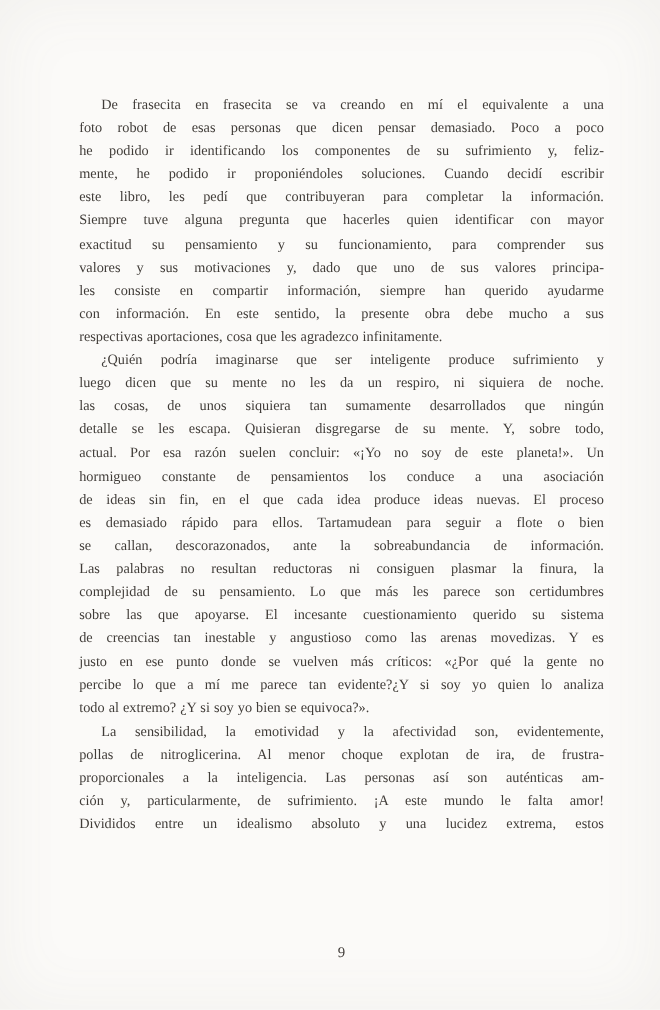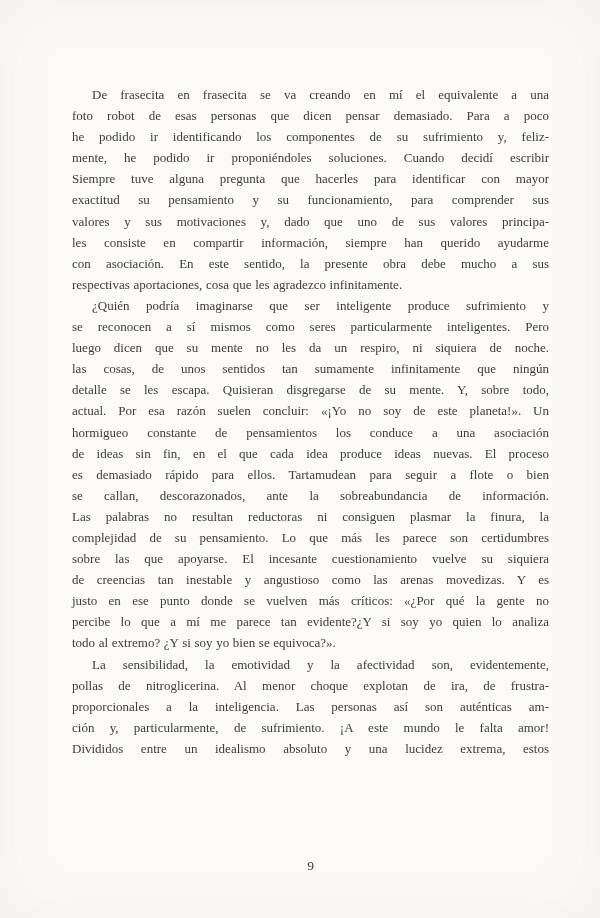"foto robot de esas personas" div.line { text: Para -> Poco }
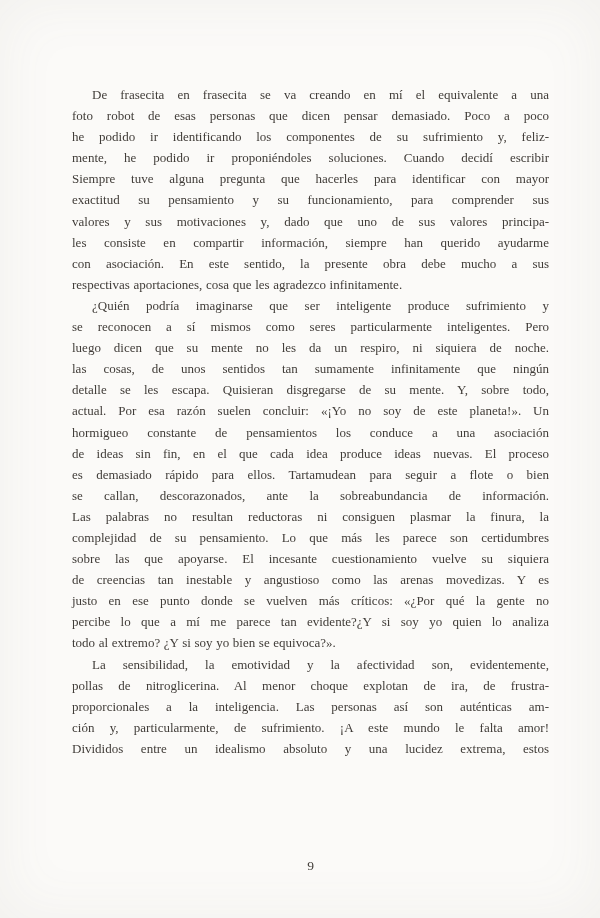"este libro, les pedí que" div.line { html: none -> <div>este libro, les pedí que contribuyeran para completar la información.</div> }
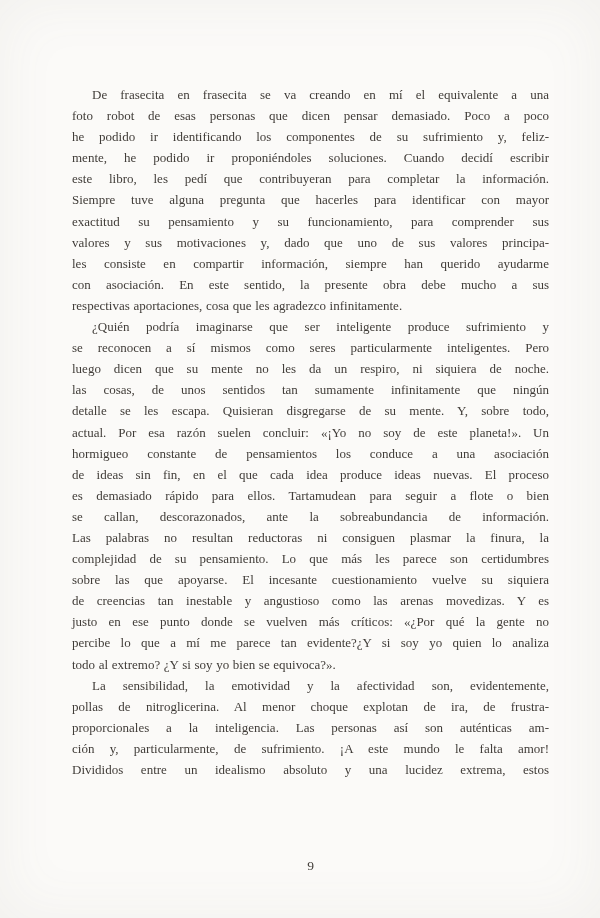"Siempre tuve alguna pregunta que" div.line { text: para -> quien }
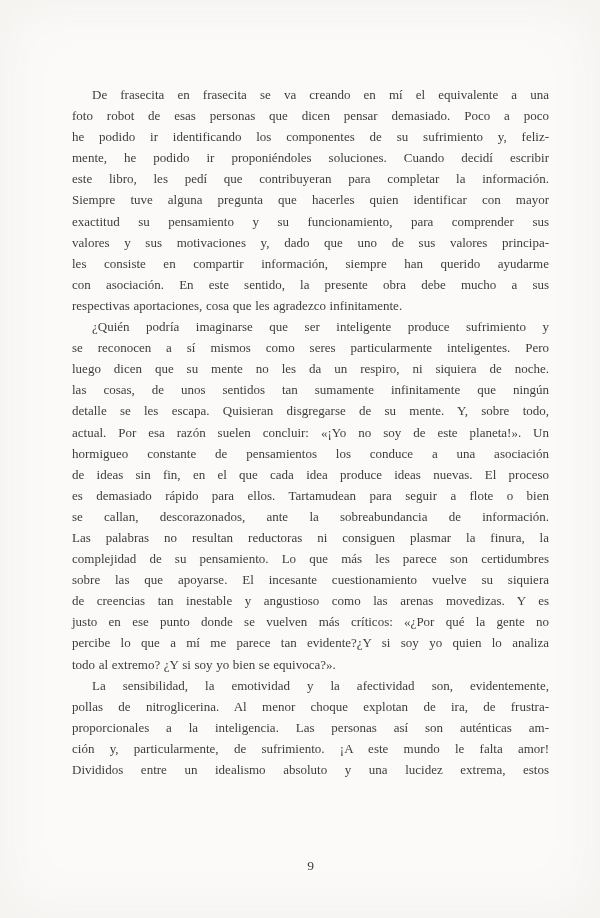"con asociación. En este sentido," div.line { text: asociación -> información }
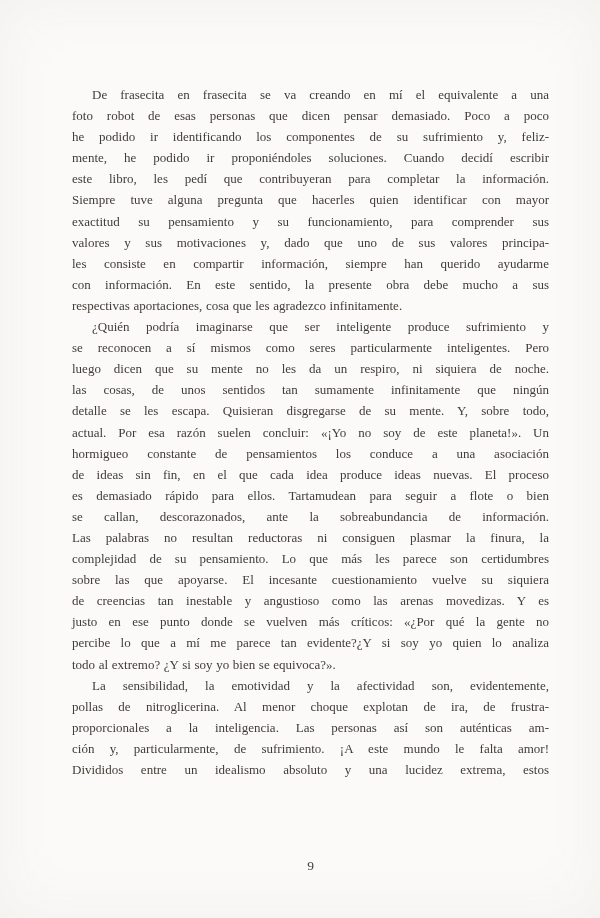"se reconocen a sí mismos" div.line { html: <div>se reconocen a sí mismos como seres particularmente inteligentes. Pero</div> -> none }
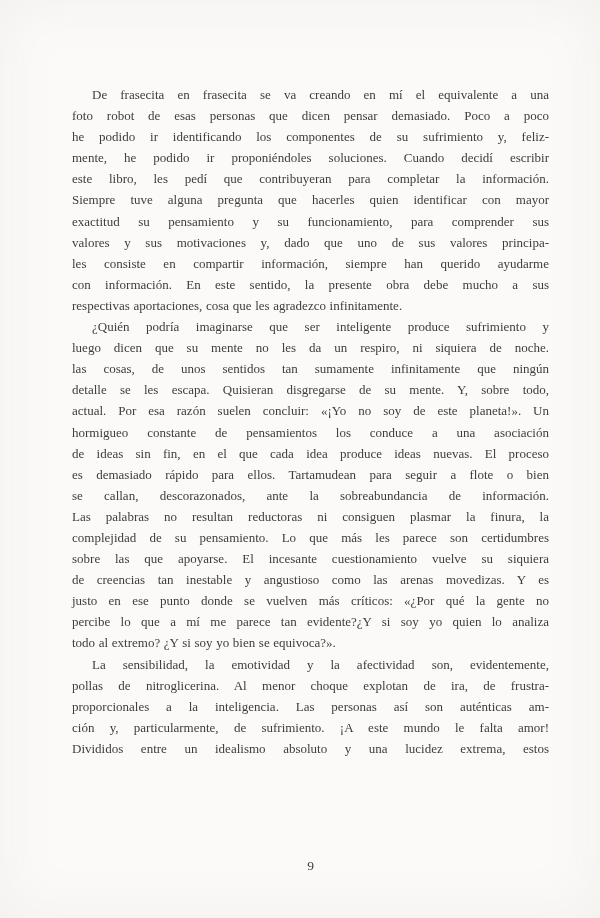"las cosas, de unos sentidos" div.line { text: sentidos tan sumamente infinitamente -> siquiera tan sumamente desarrollados }
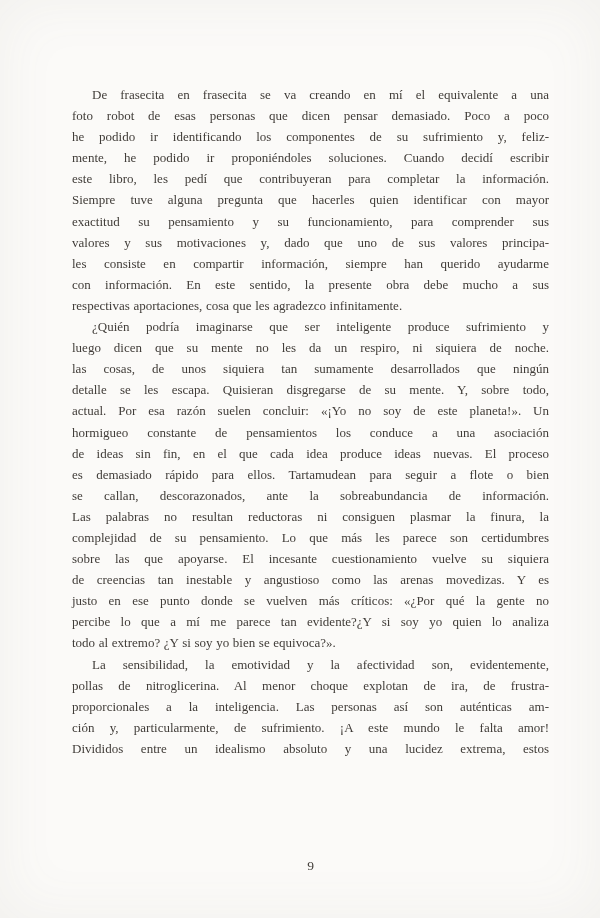"sobre las que apoyarse. El" div.line { text: vuelve su siquiera -> querido su sistema }
